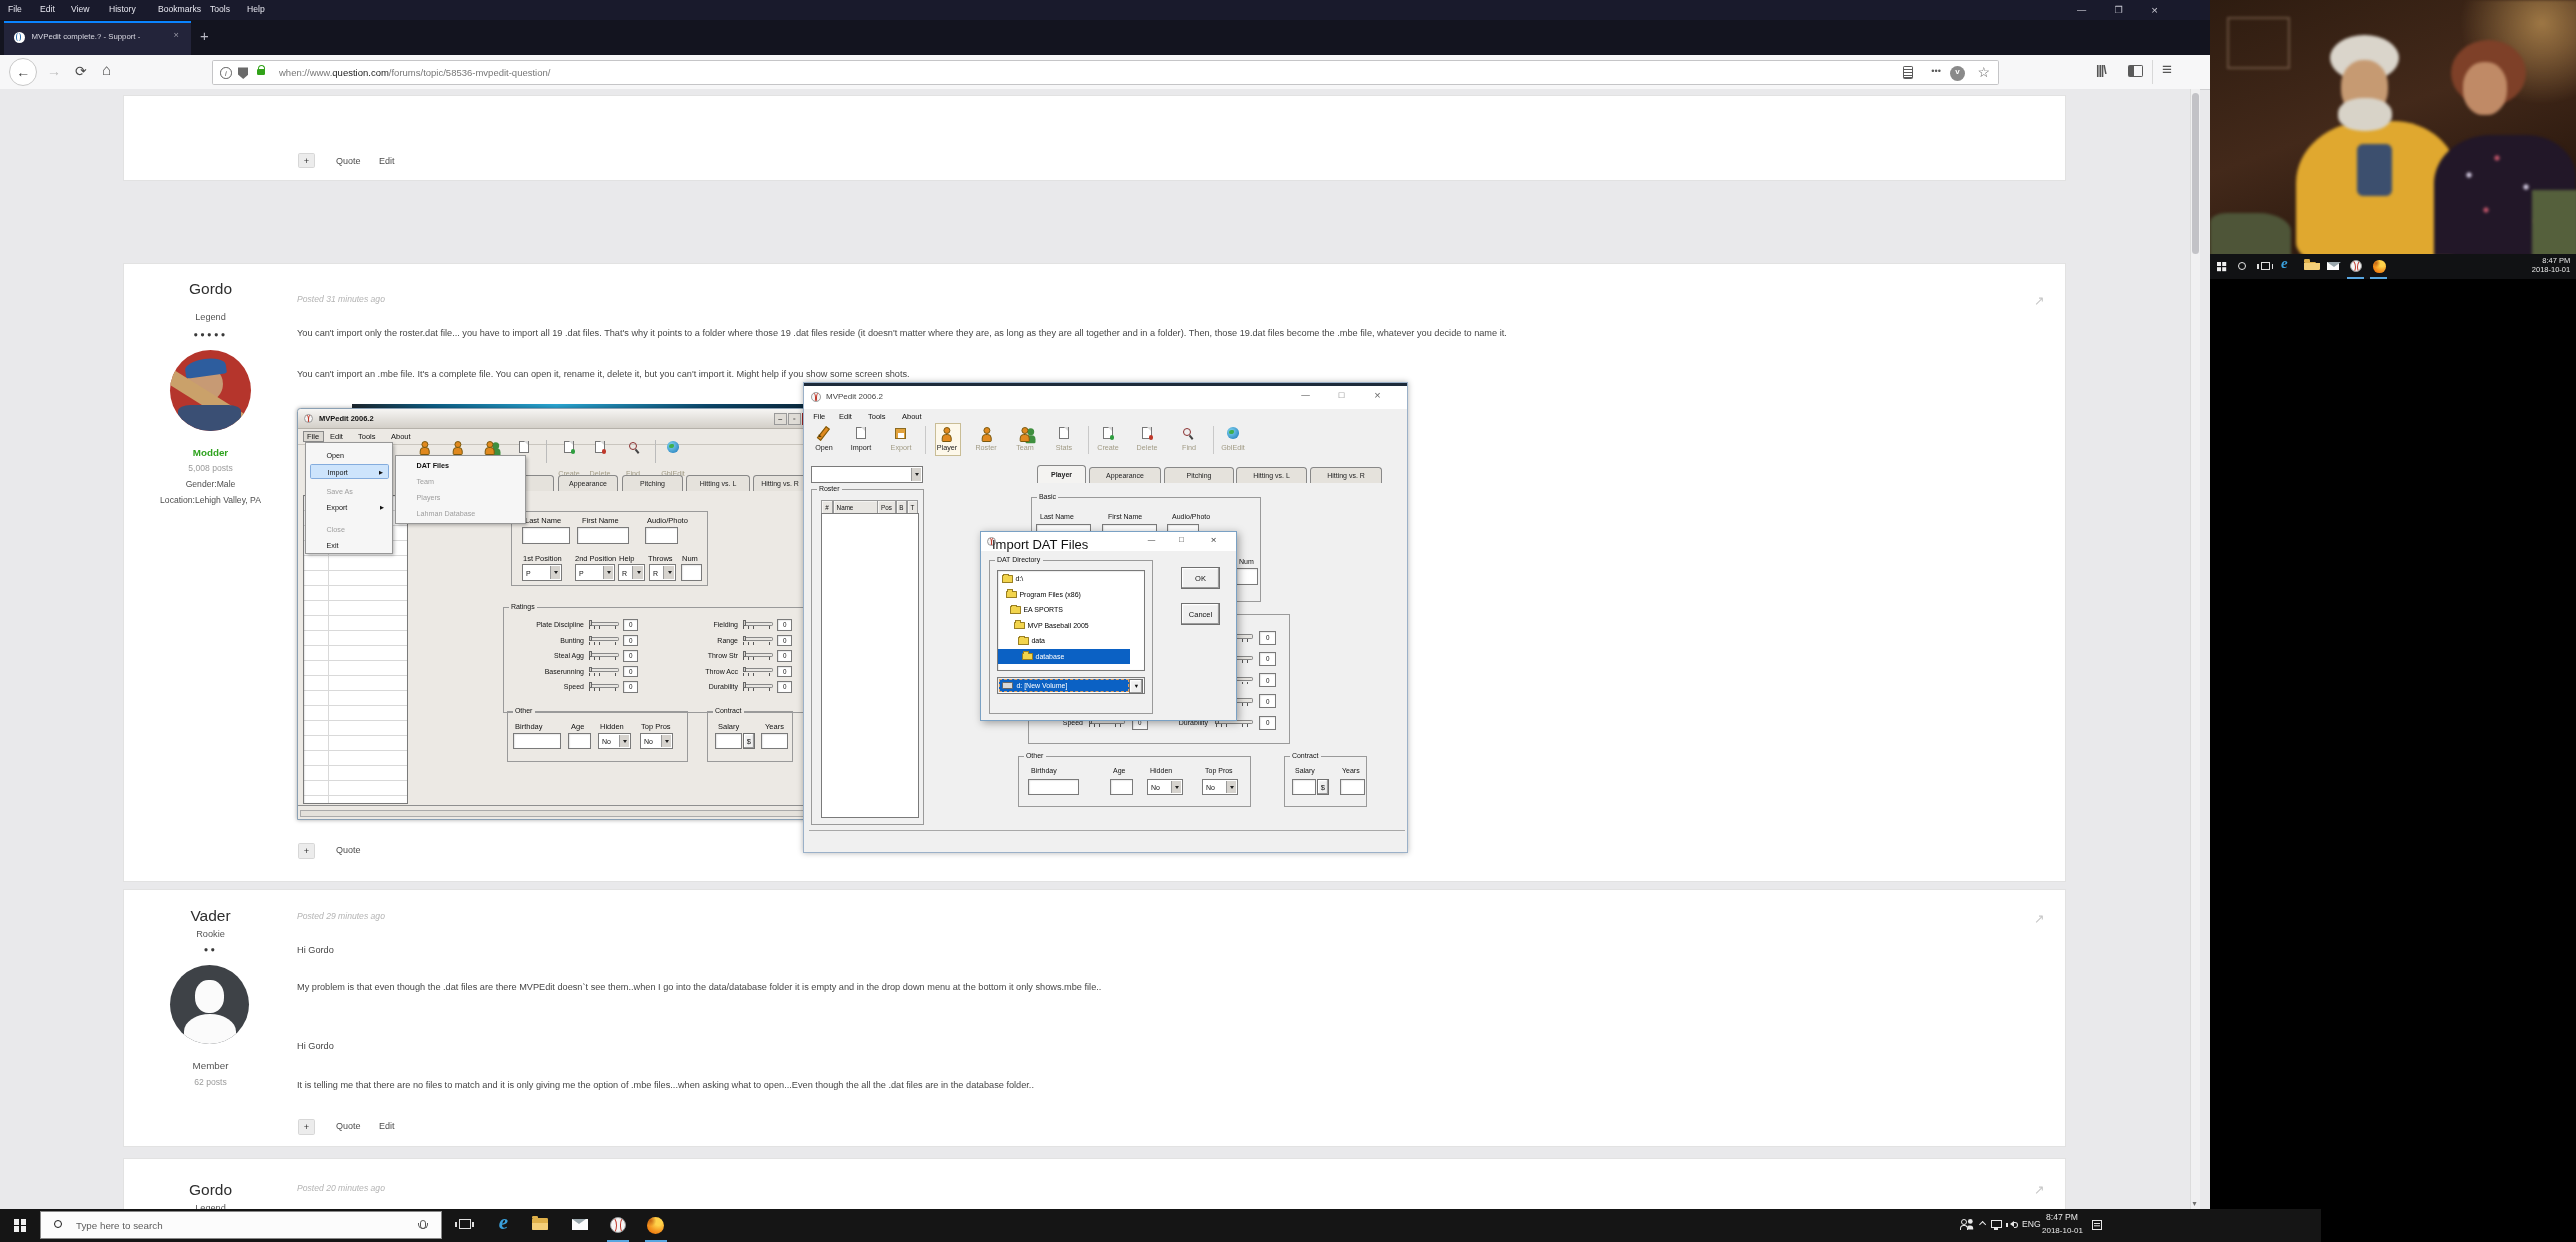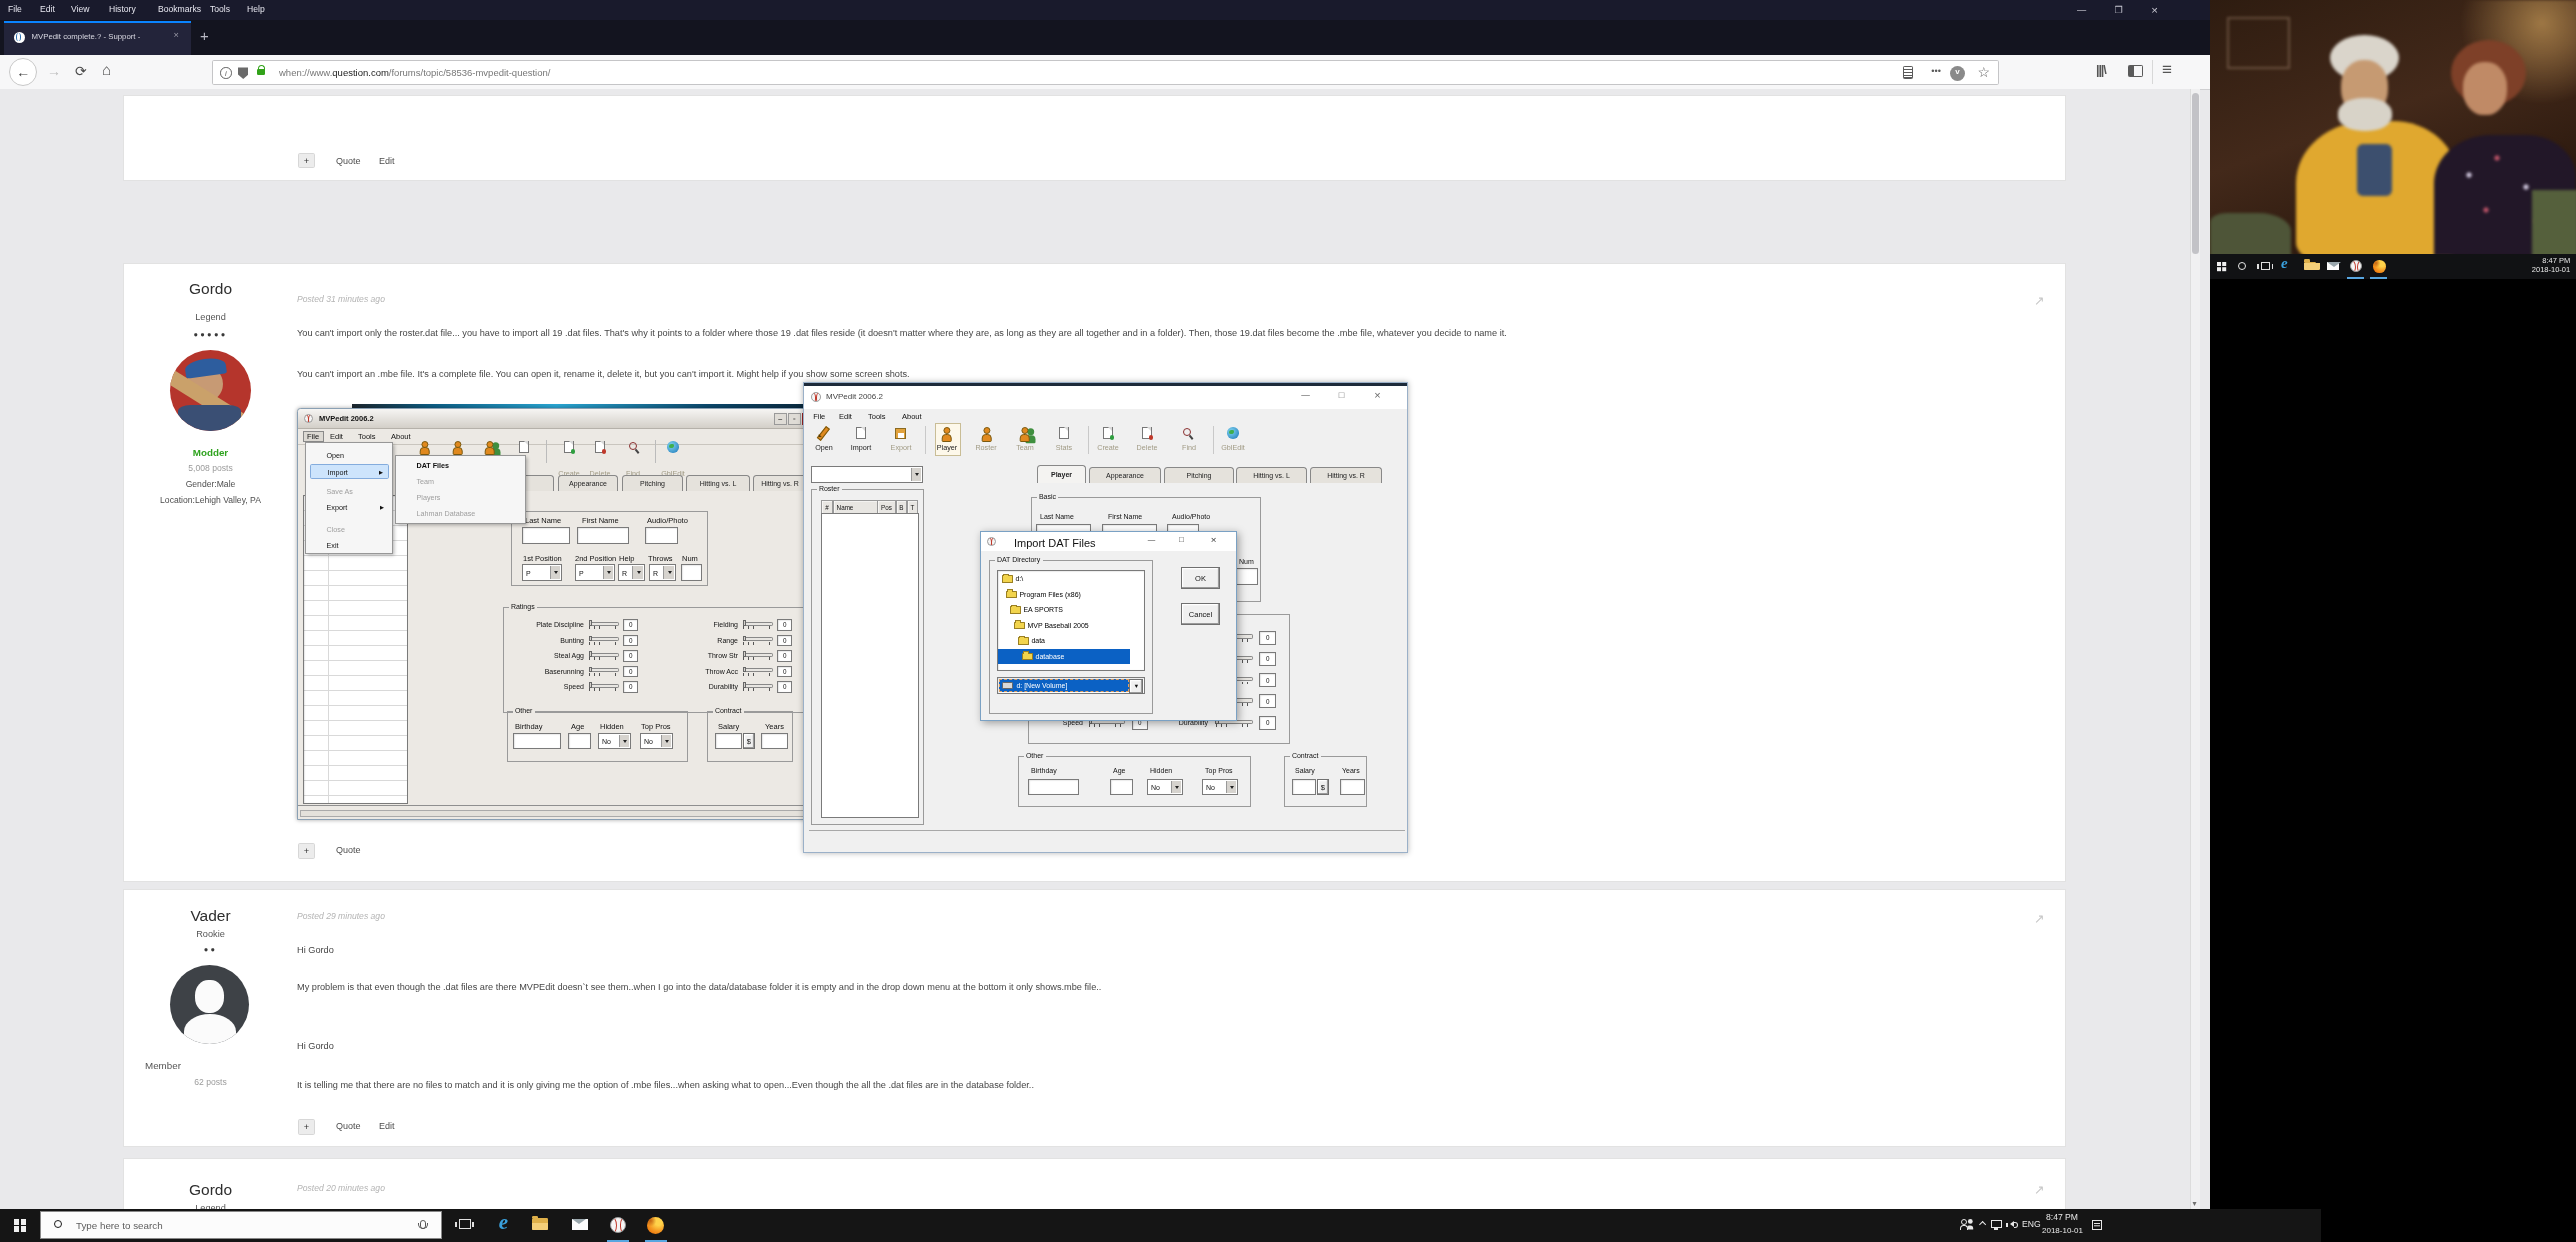"Import DAT Files" div.lbl { font-size: 11px -> 13px; left: 33px -> 11px }
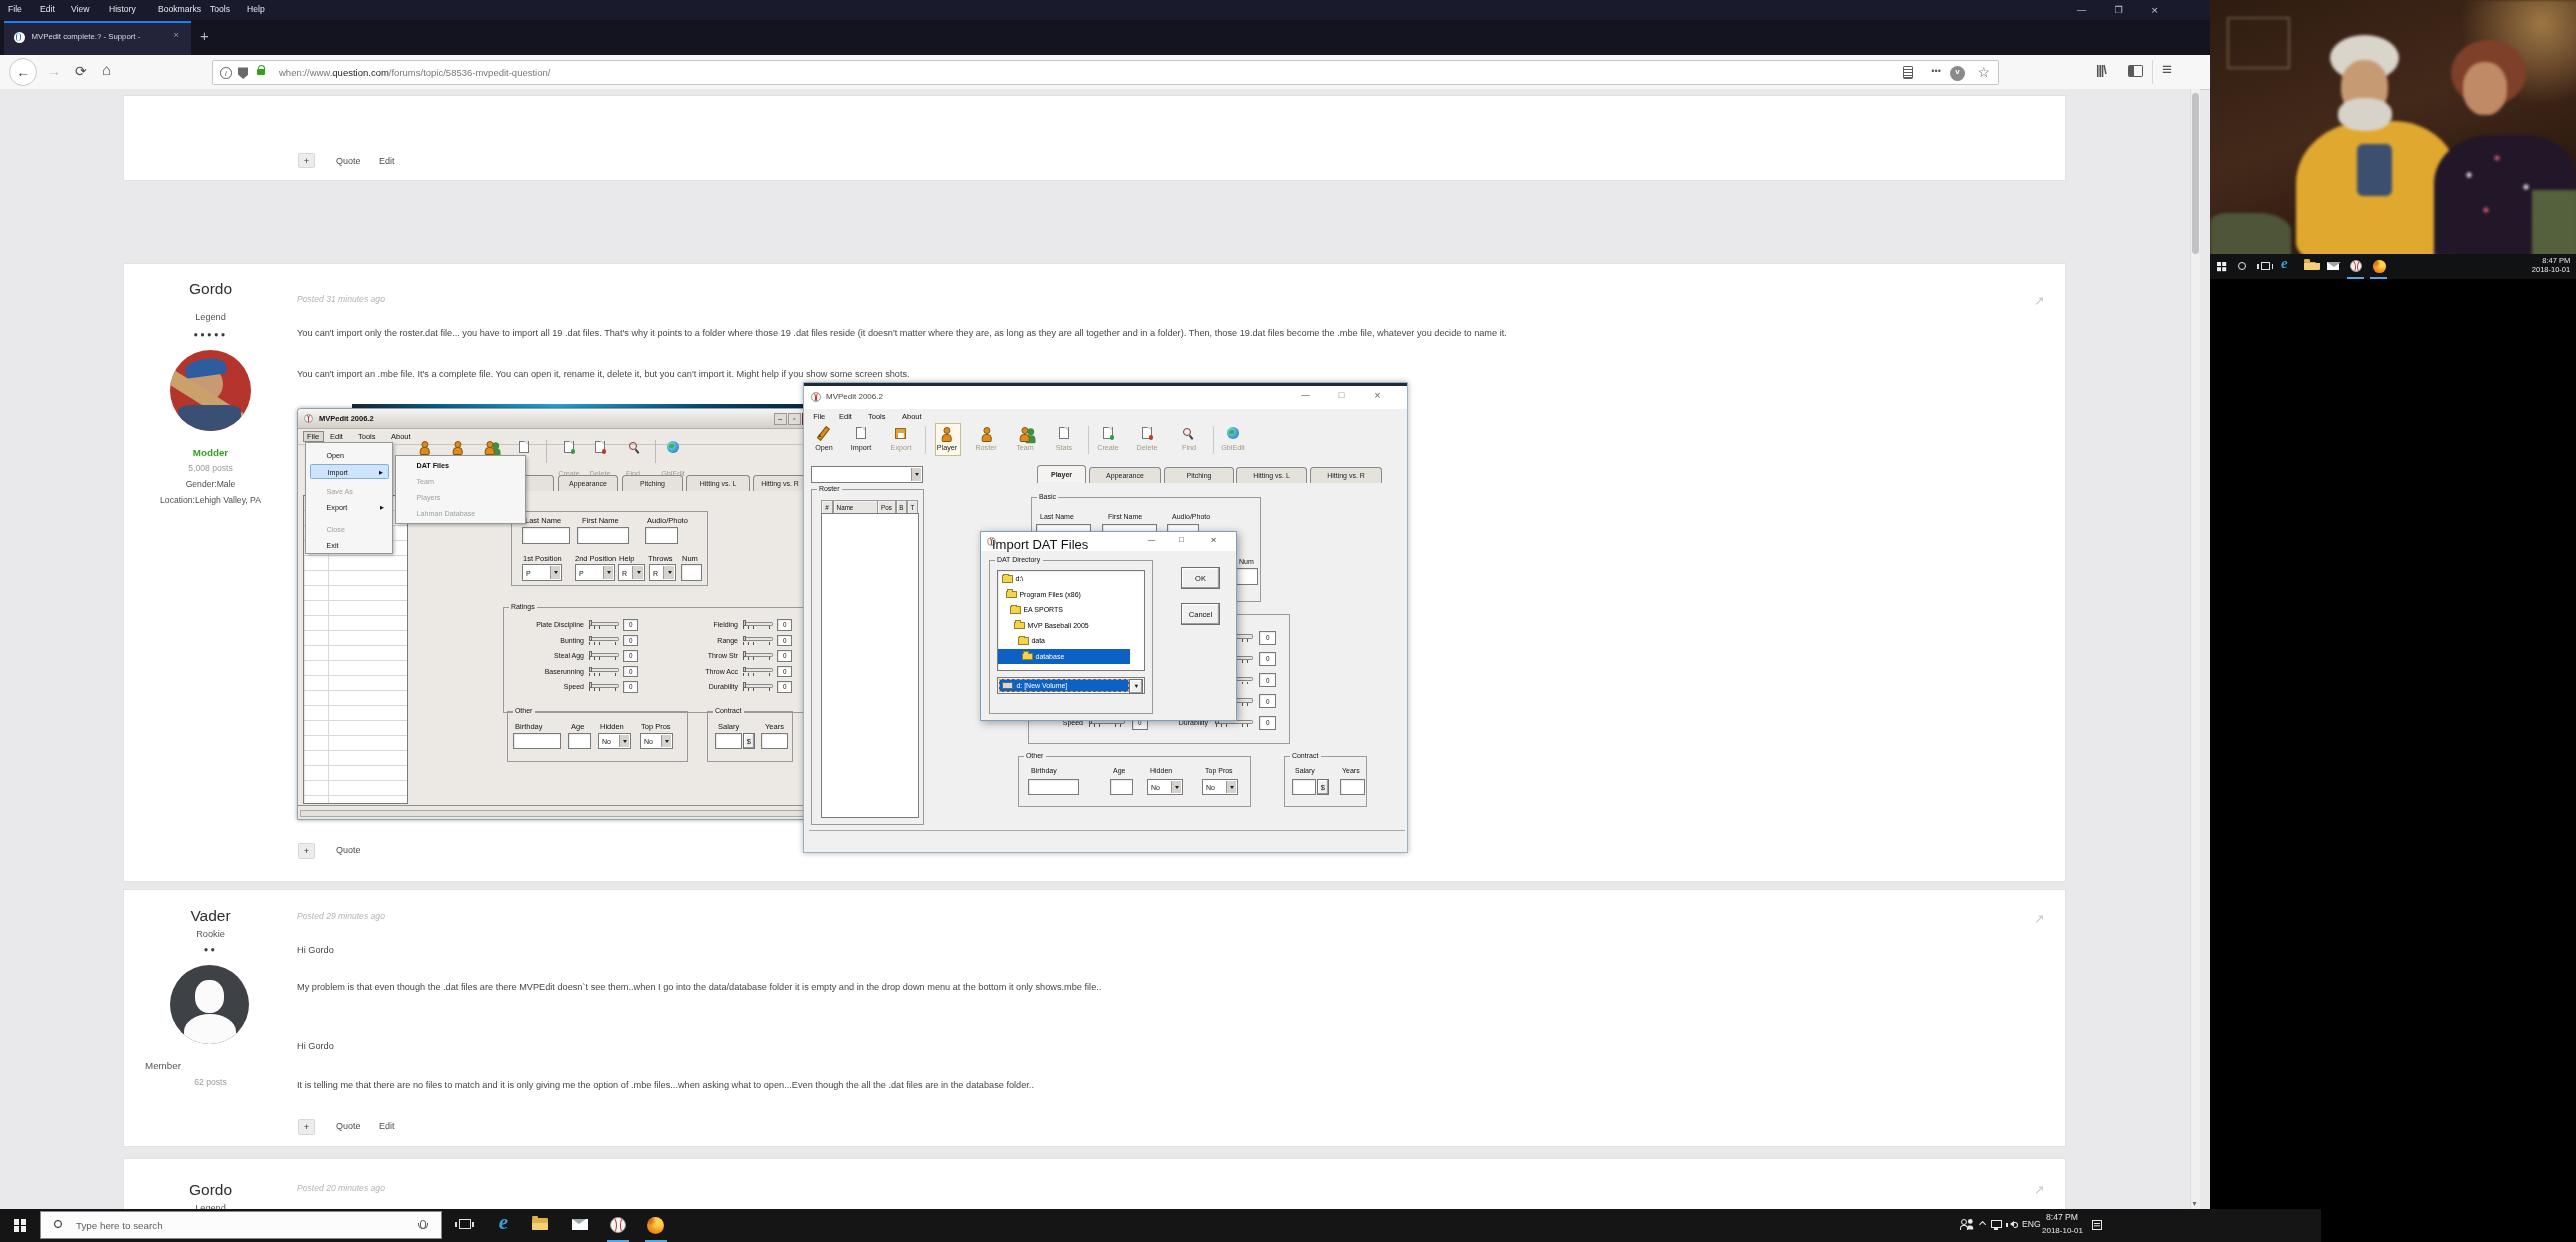"Member" .badgem { margin-left: 21px -> none; text-align: left -> center }
